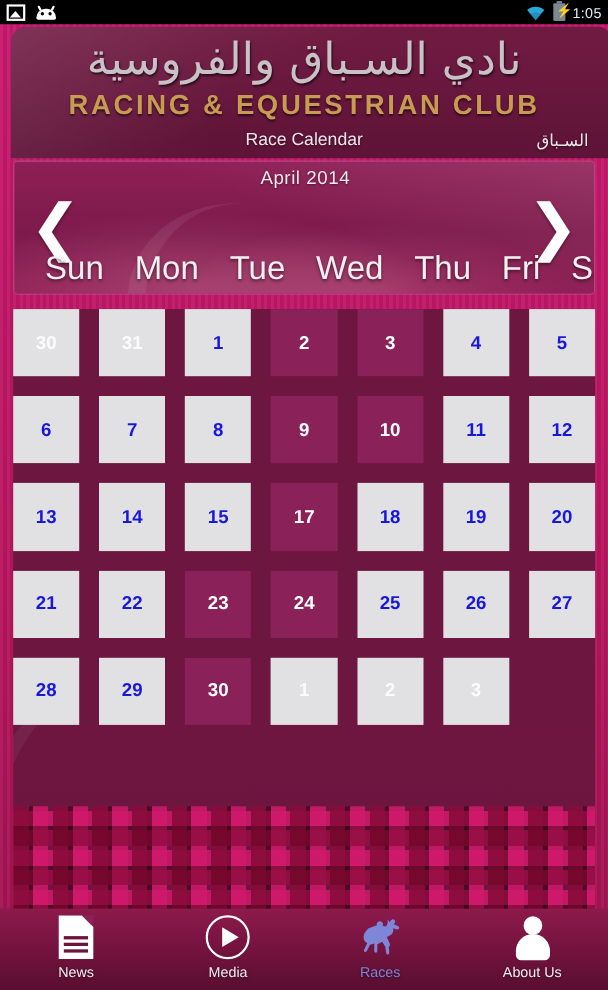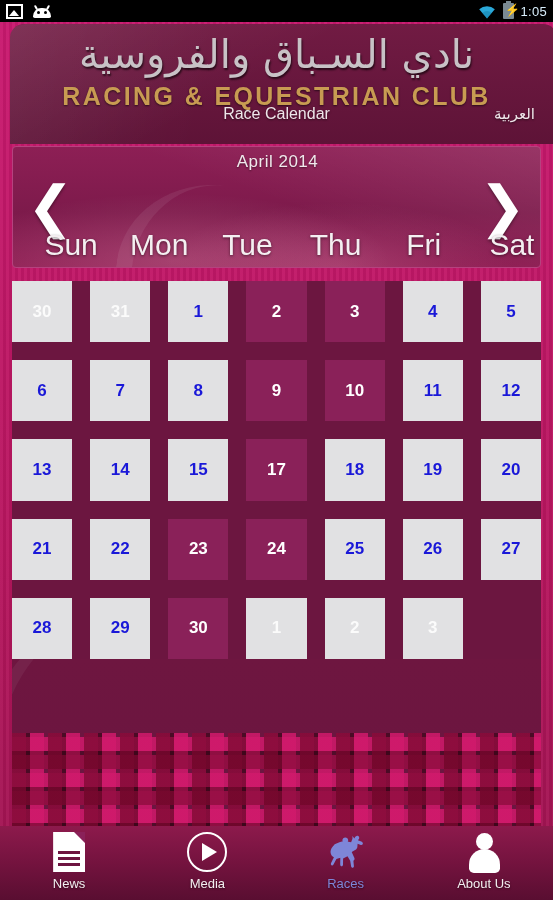"Race Calendar" .subbar { top: 78px -> 92px }
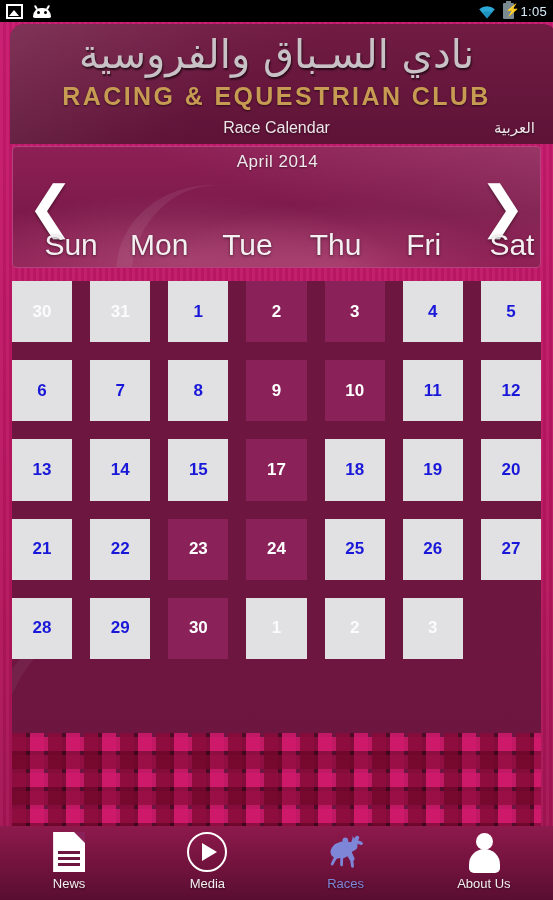"العربية" div.arabic-link { text: العربية -> السـباق }
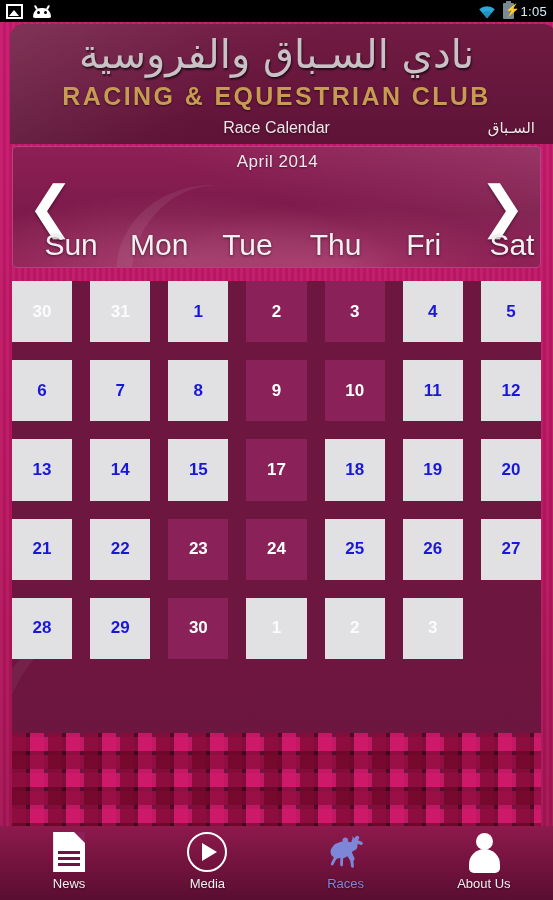"Wed" div.dn { html: none -> <div>Wed</div> }
